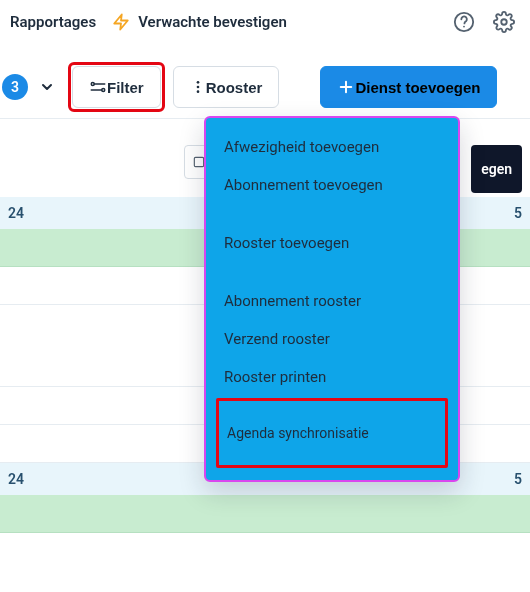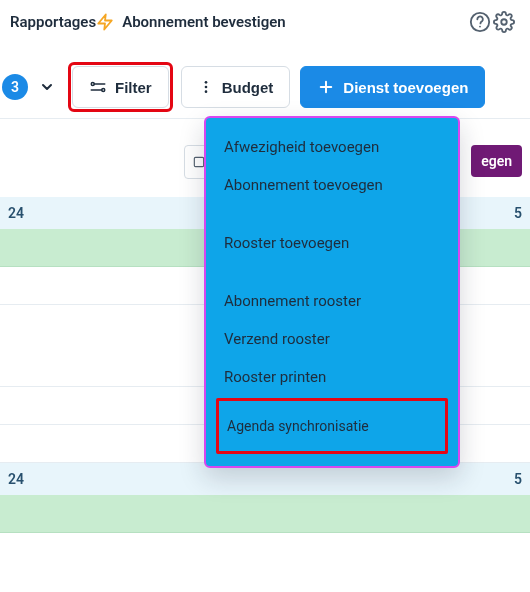"Rapportages" .header { gap: none -> 16px }
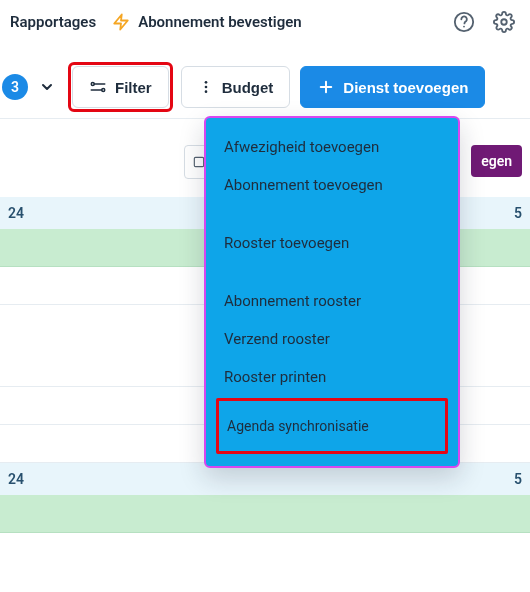"Abonnement bevestigen" span { text: Abonnement -> Verwachte }
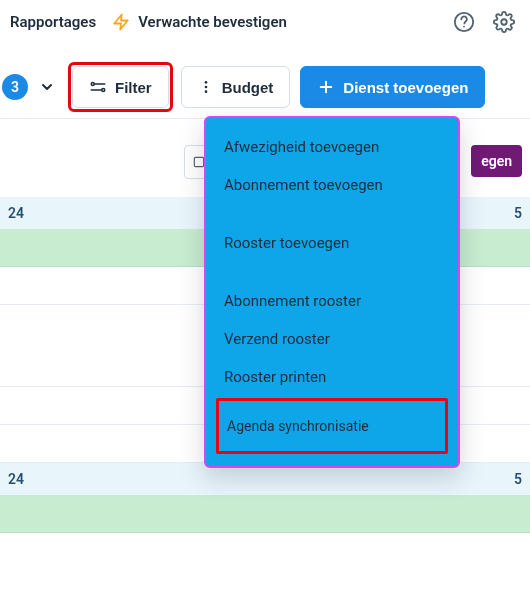"Filter" .btn { gap: 8px -> none }
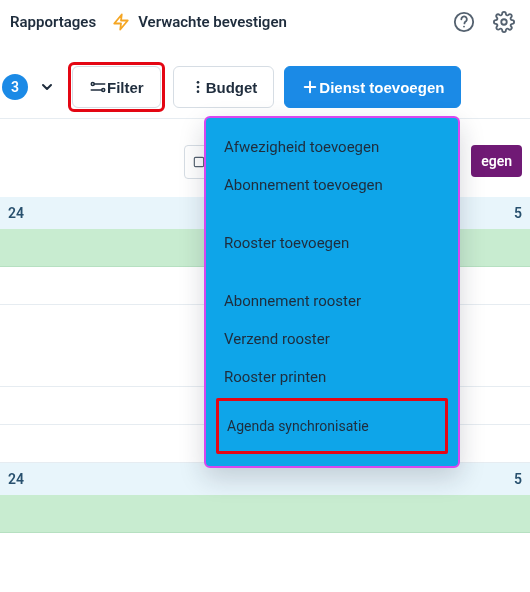"Budget" span { text: Budget -> Rooster }
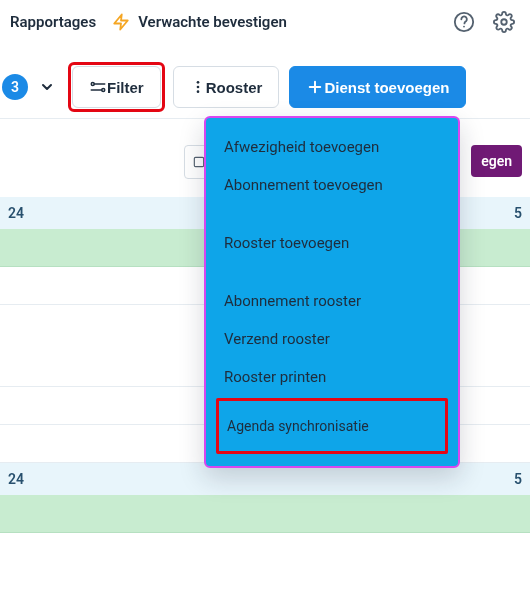"Dienst toevoegen" .btn-primary { color: #ffffff -> #000000; margin-left: none -> 31px }
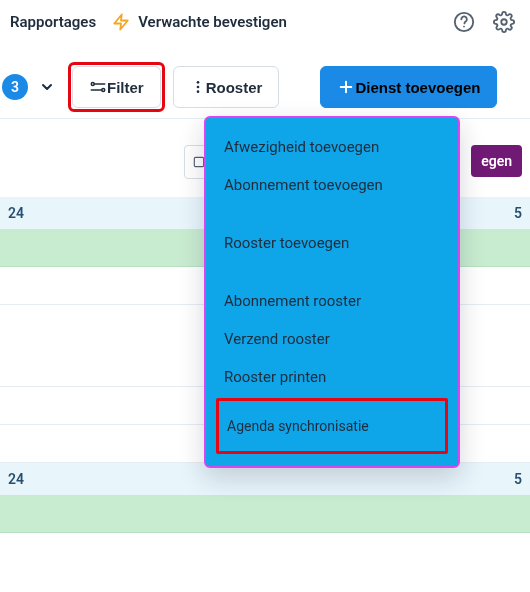"egen" .sched-chip { background: #701a75 -> #0f172a; padding: 8px 10px -> 16px 10px }
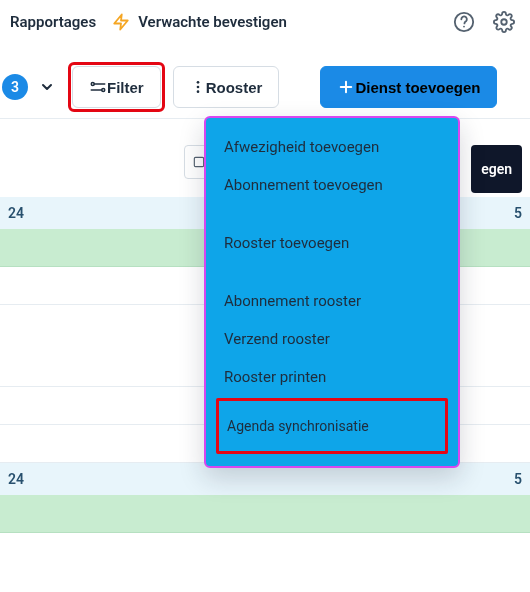"Agenda synchronisatie" .menu-highlight { padding: 17px 8px -> 24px 8px }
